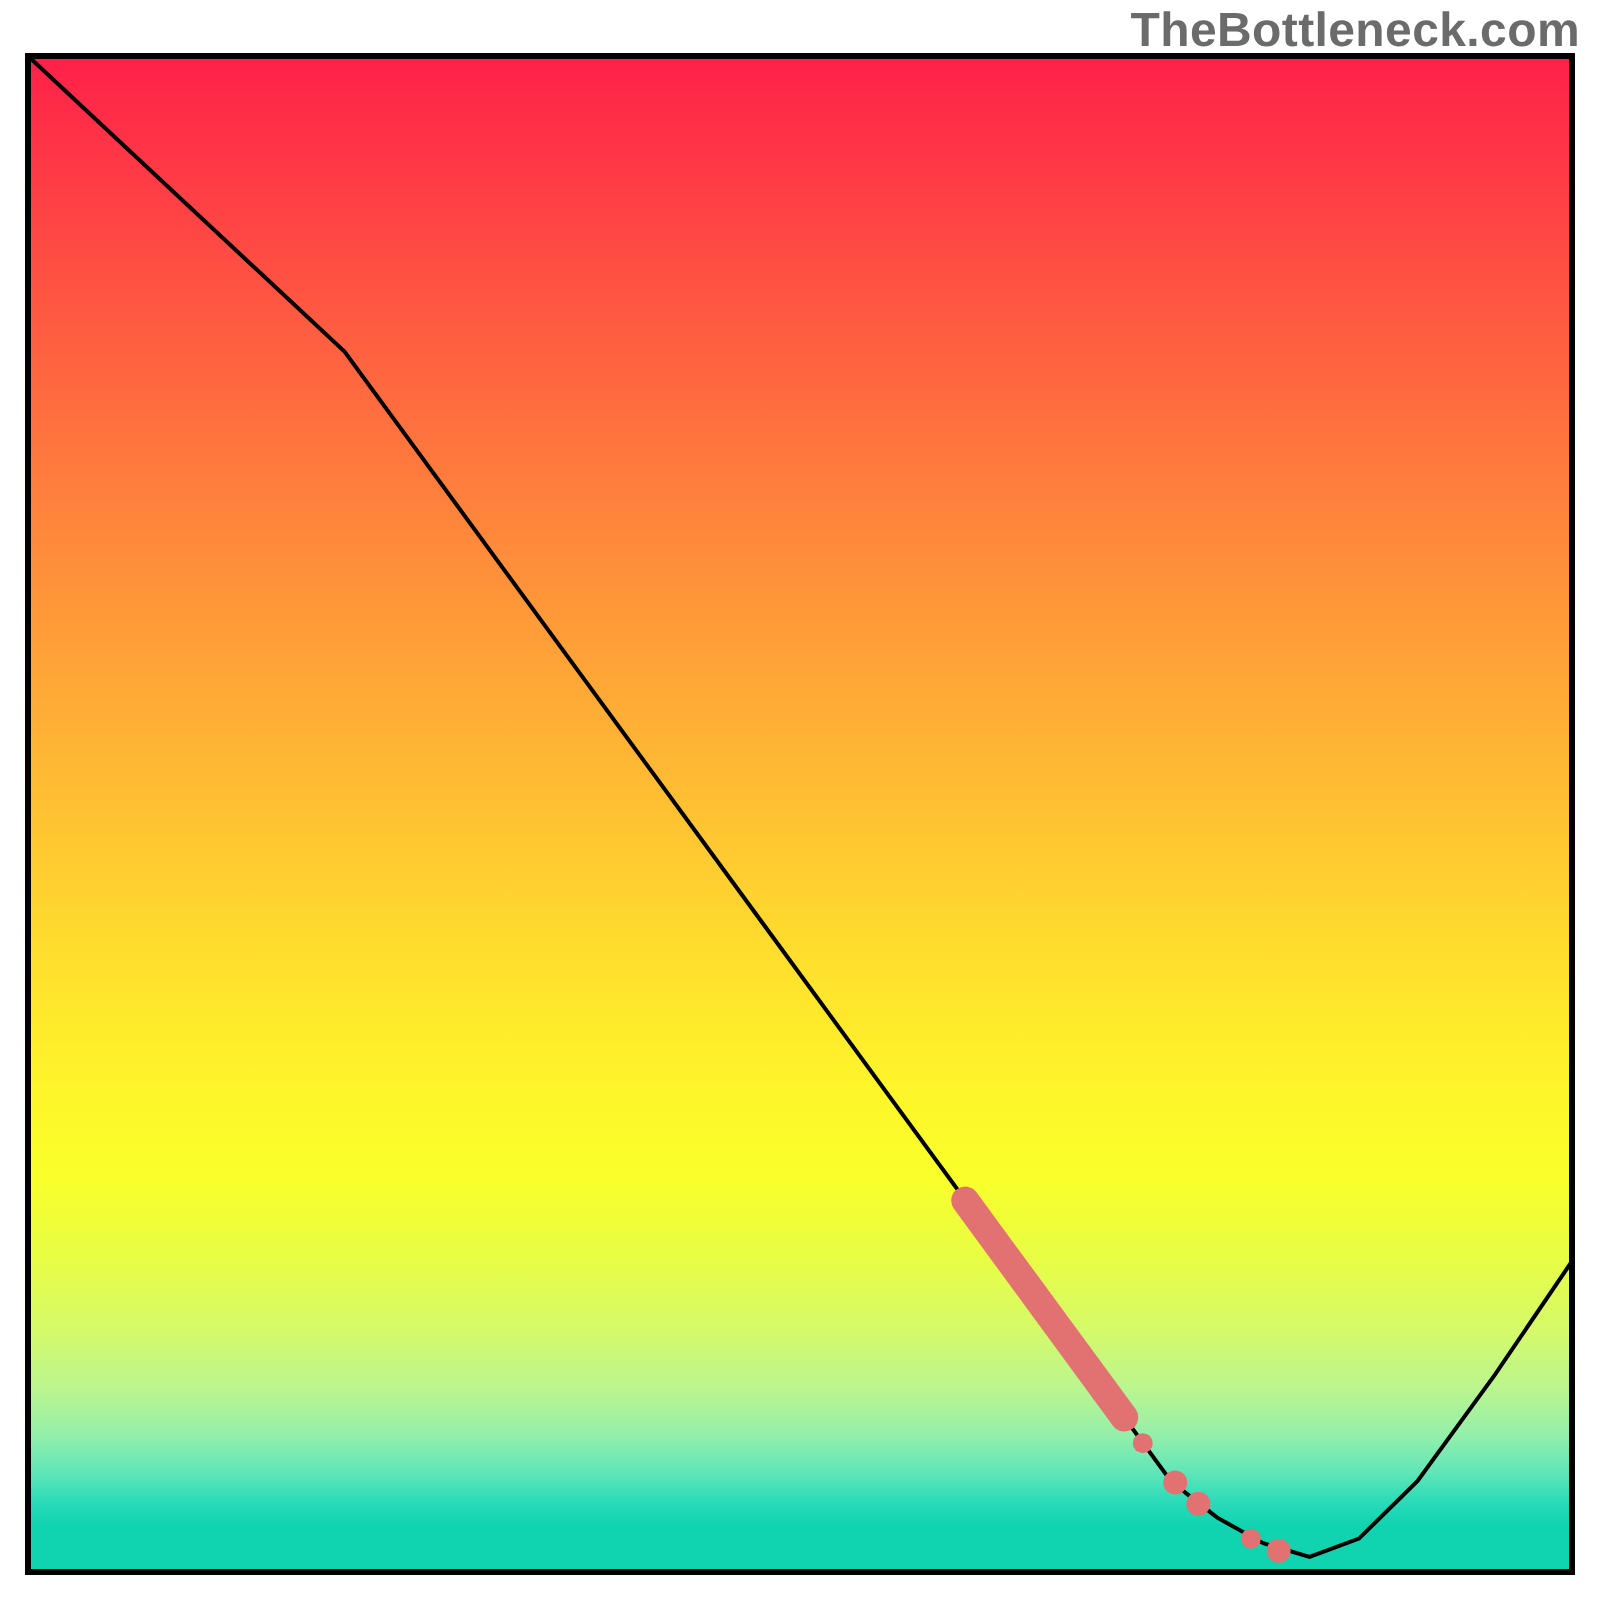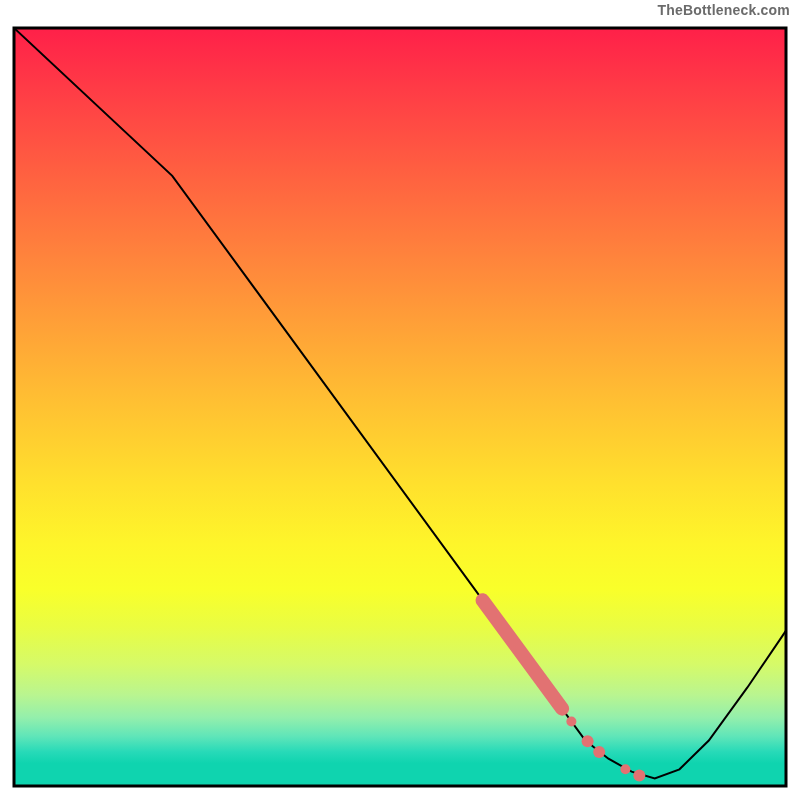"TheBottleneck.com" .watermark { font-size: 14px -> 24px }
